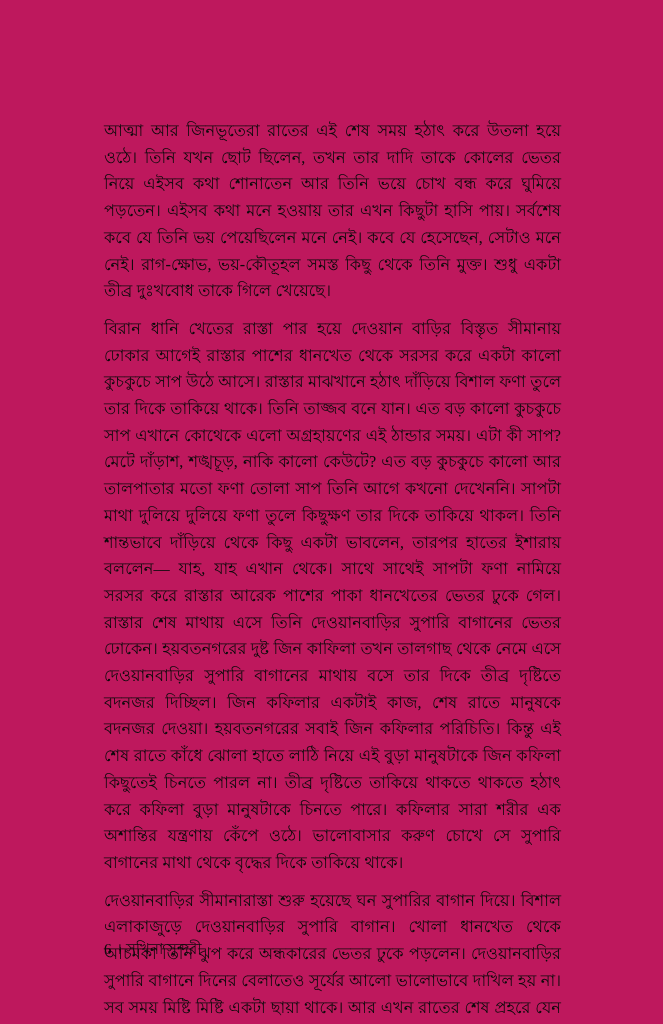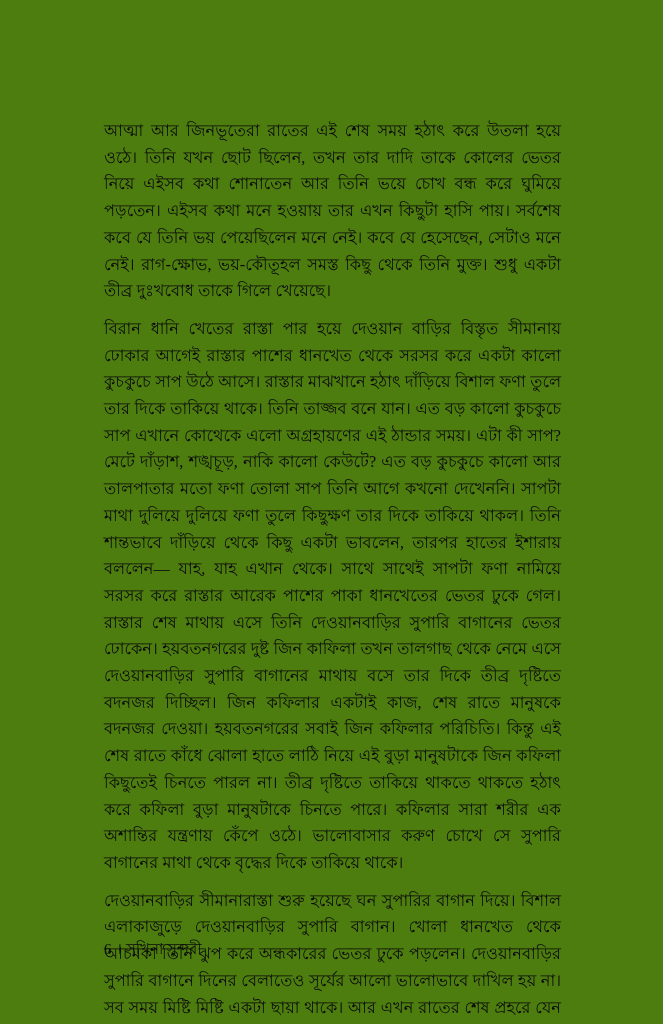"আত্মা আর জিনভূতেরা রাতের এই" .page { background: #4d7c0f -> #be185d }
